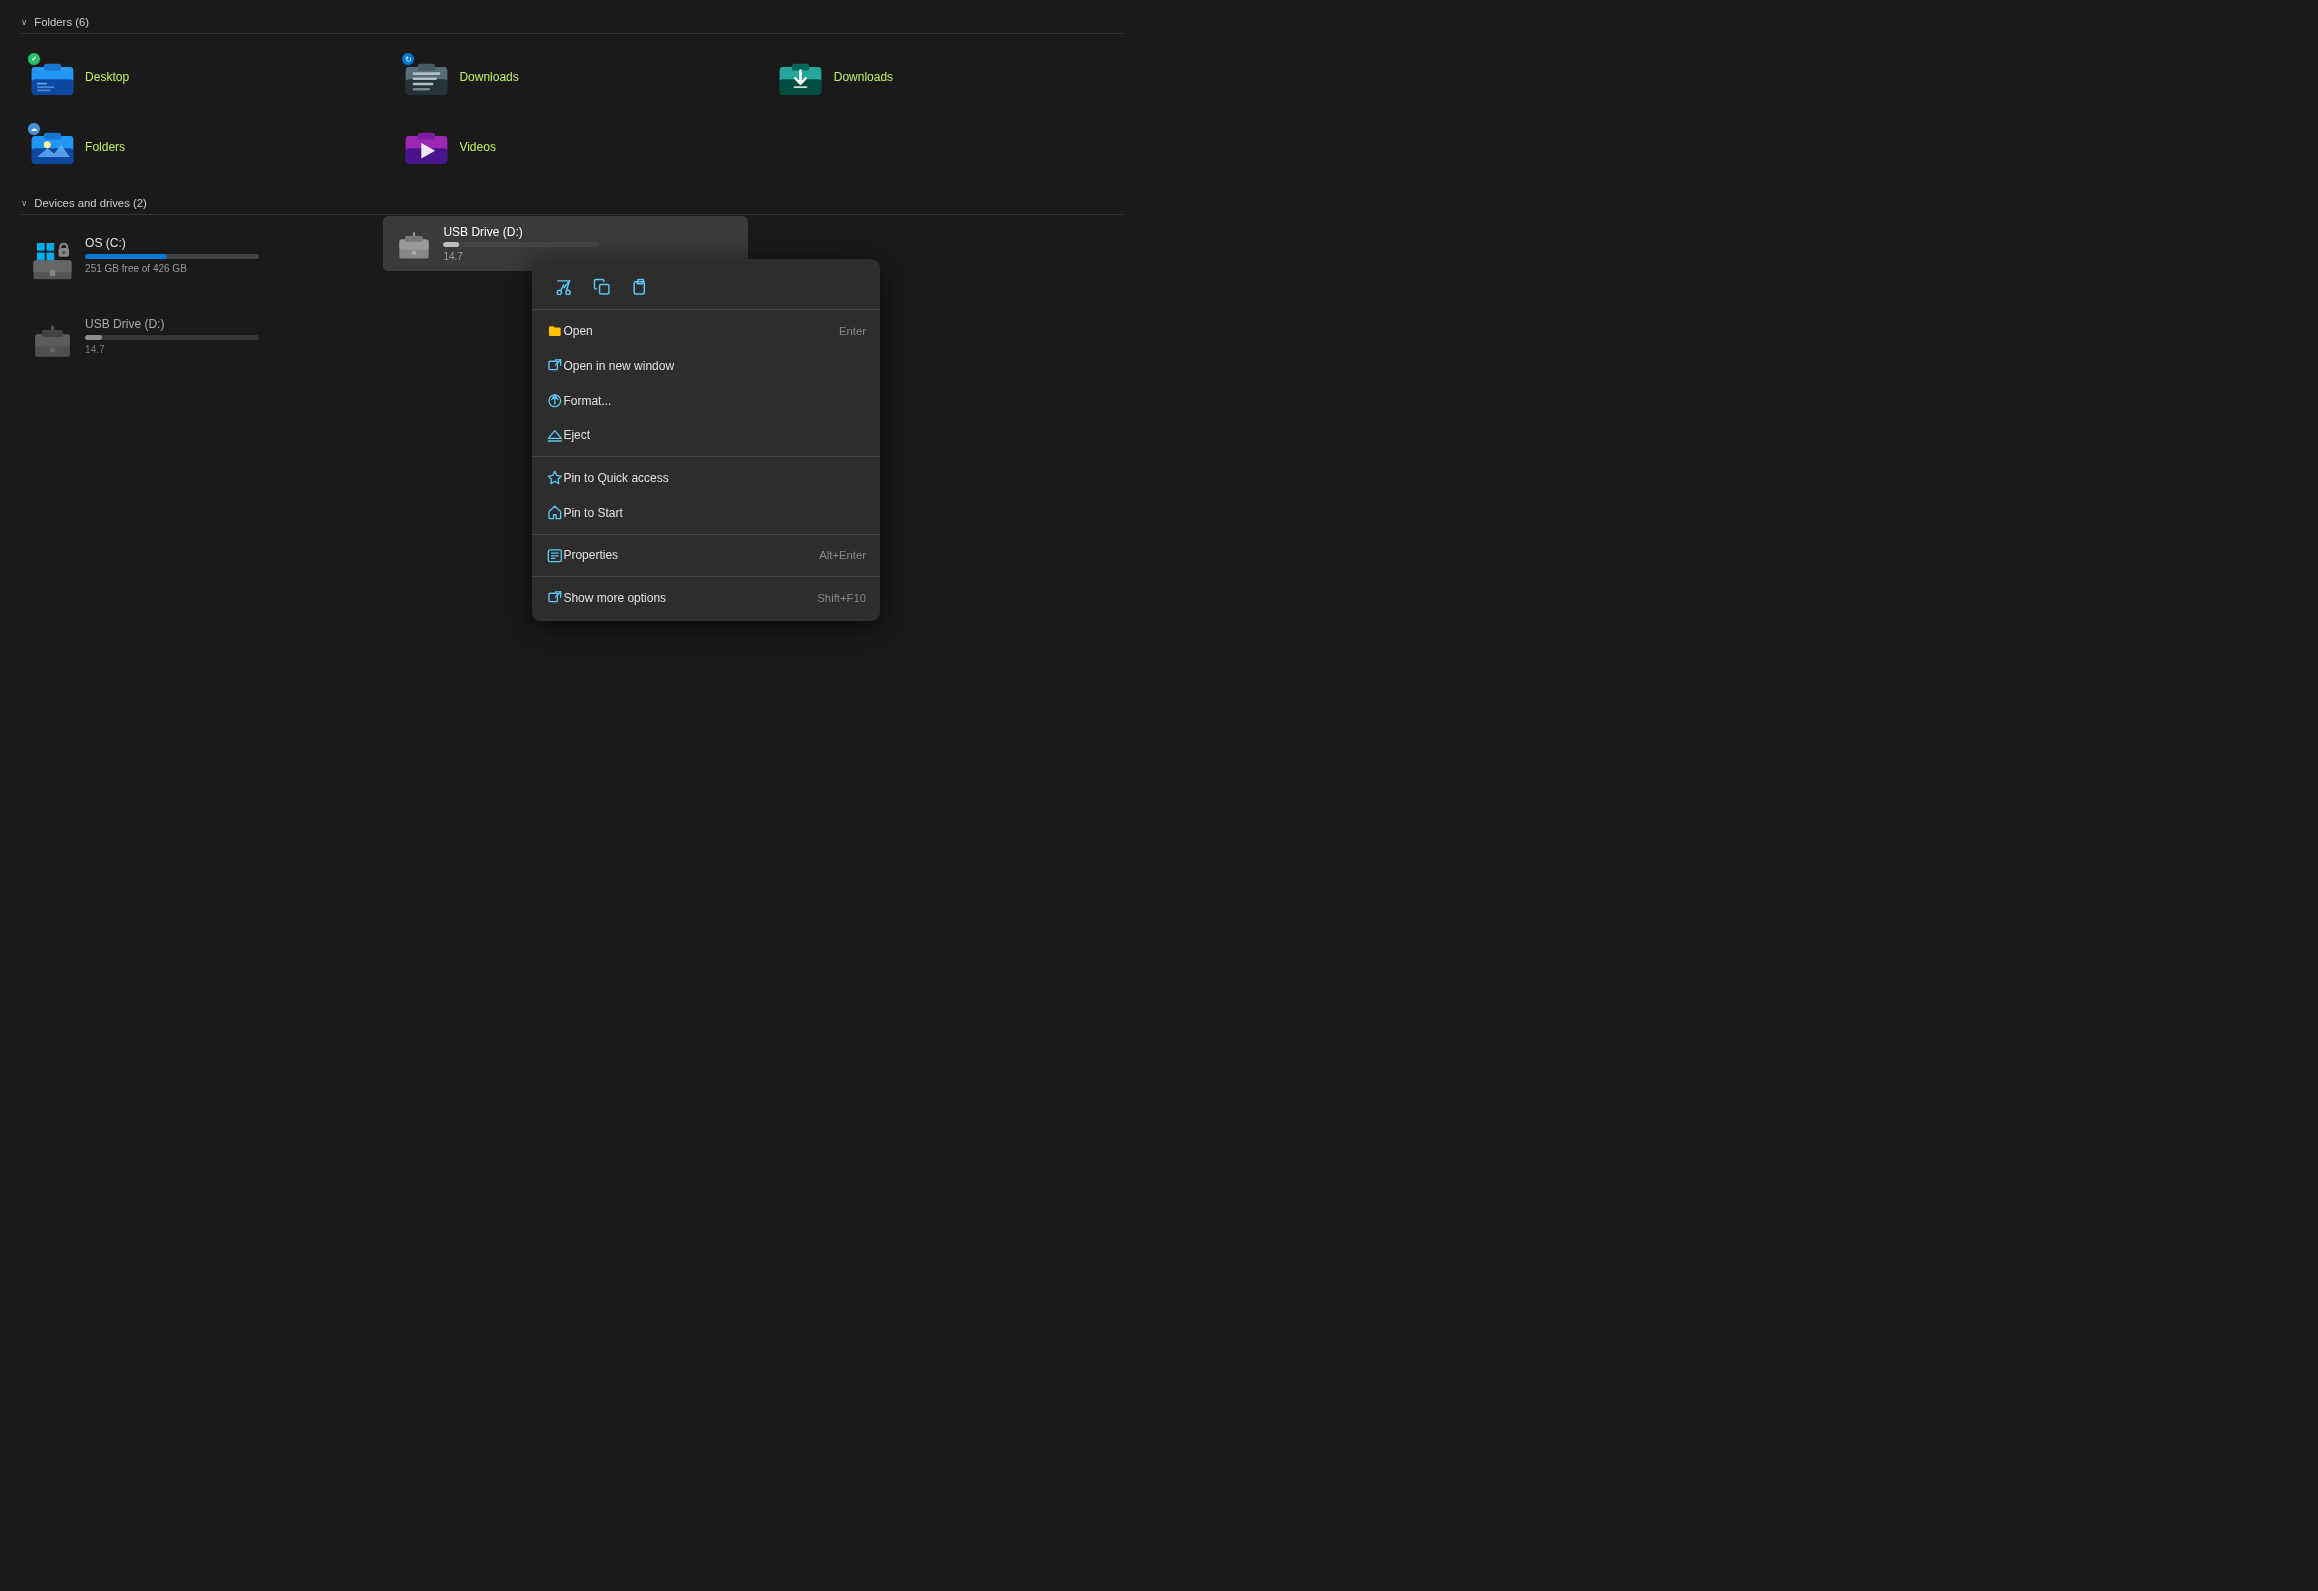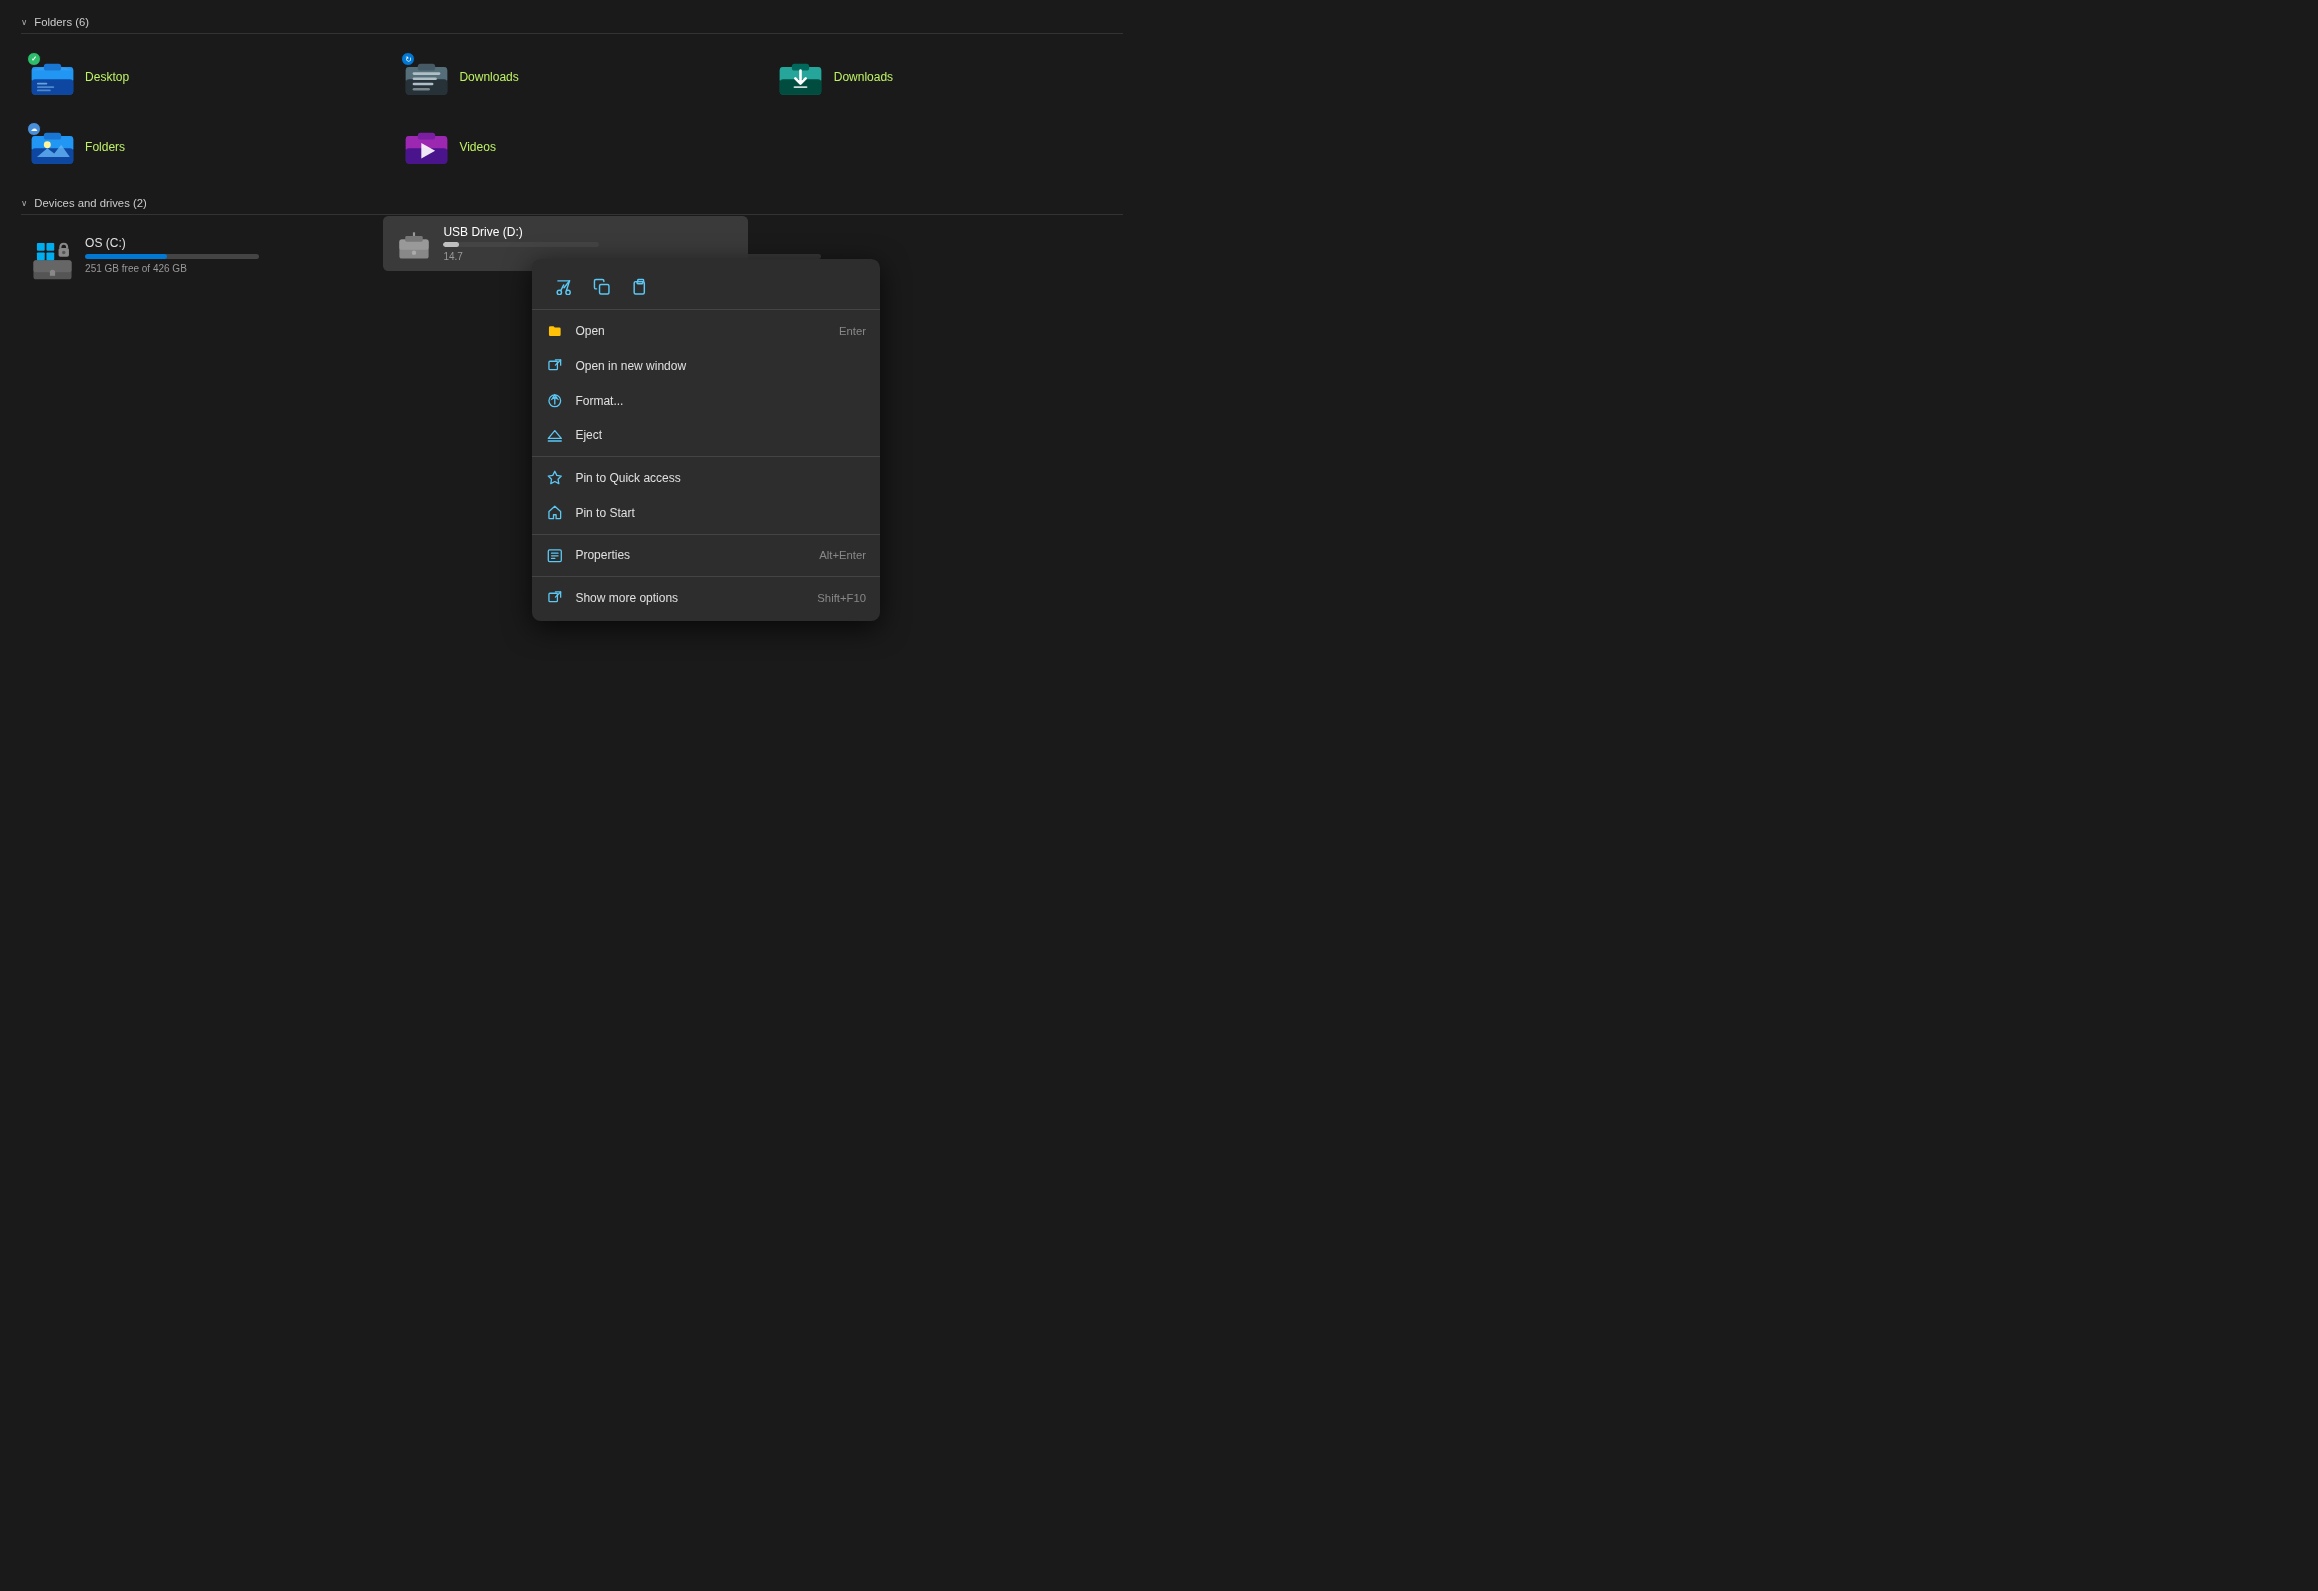"OS (C:)" .drives-grid { grid-template-columns: repeat(2, 1fr) -> repeat(1, 1fr) }
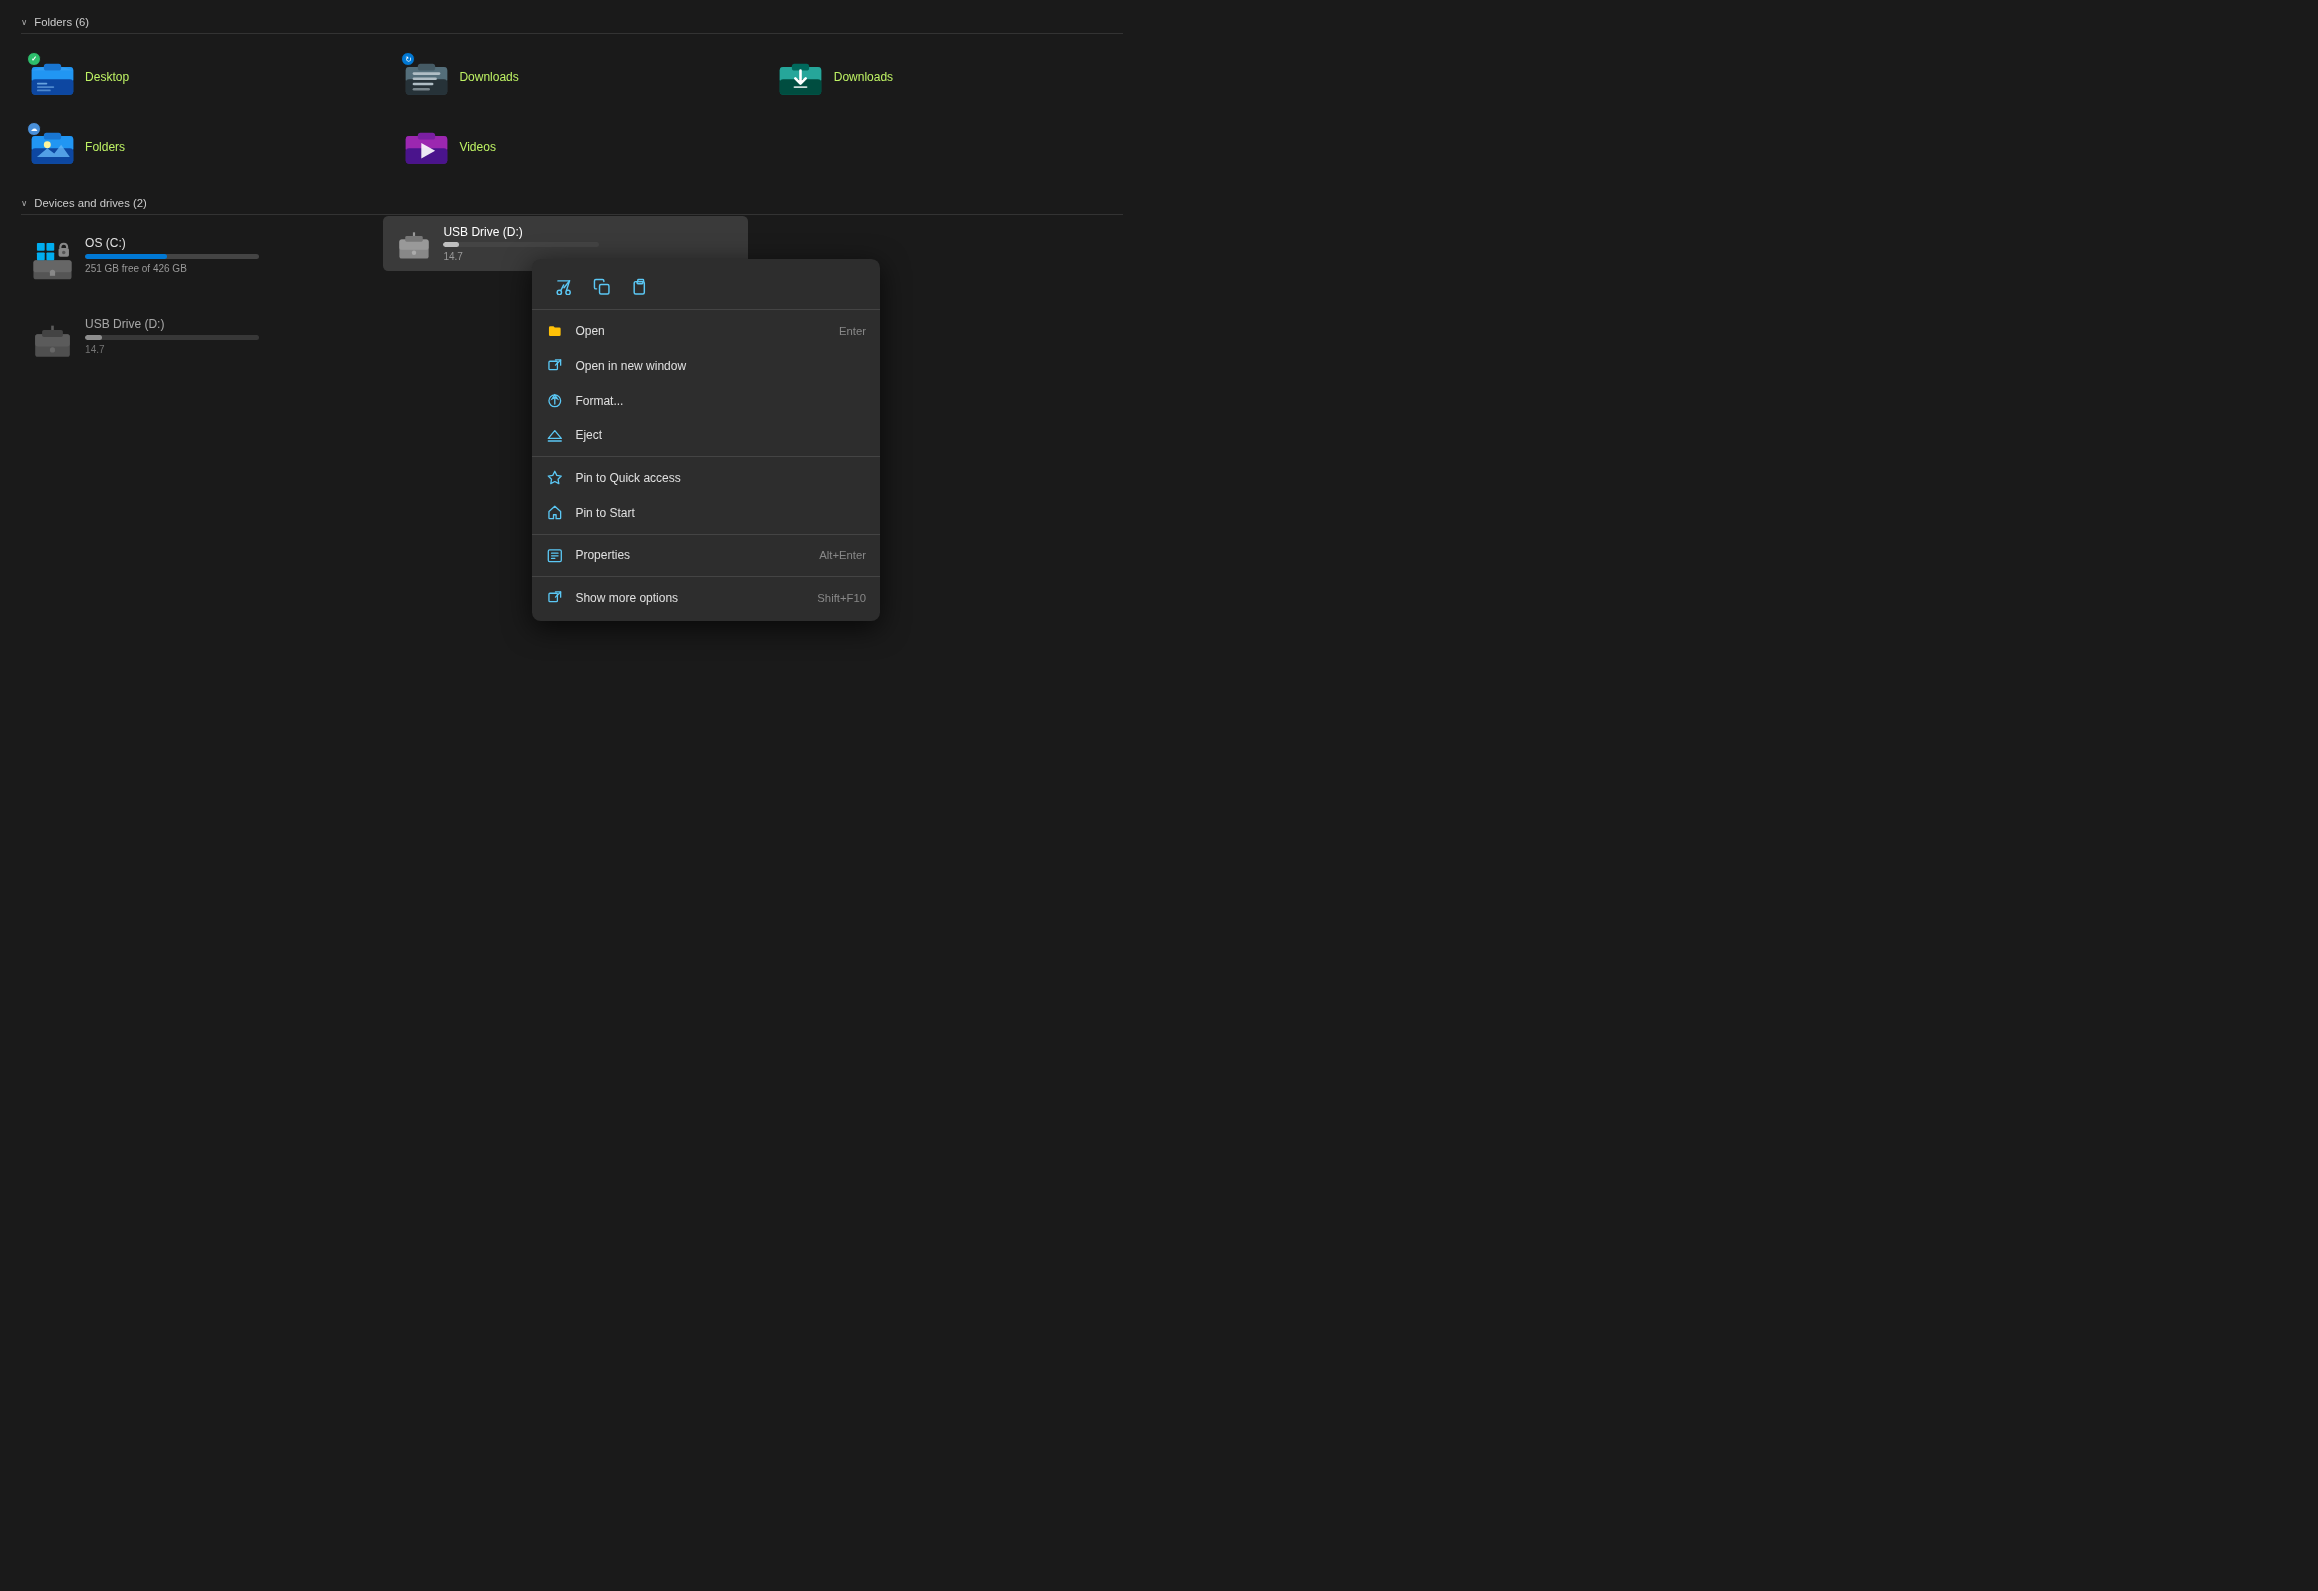"Open" .ctx-item { gap: 12px -> none }
